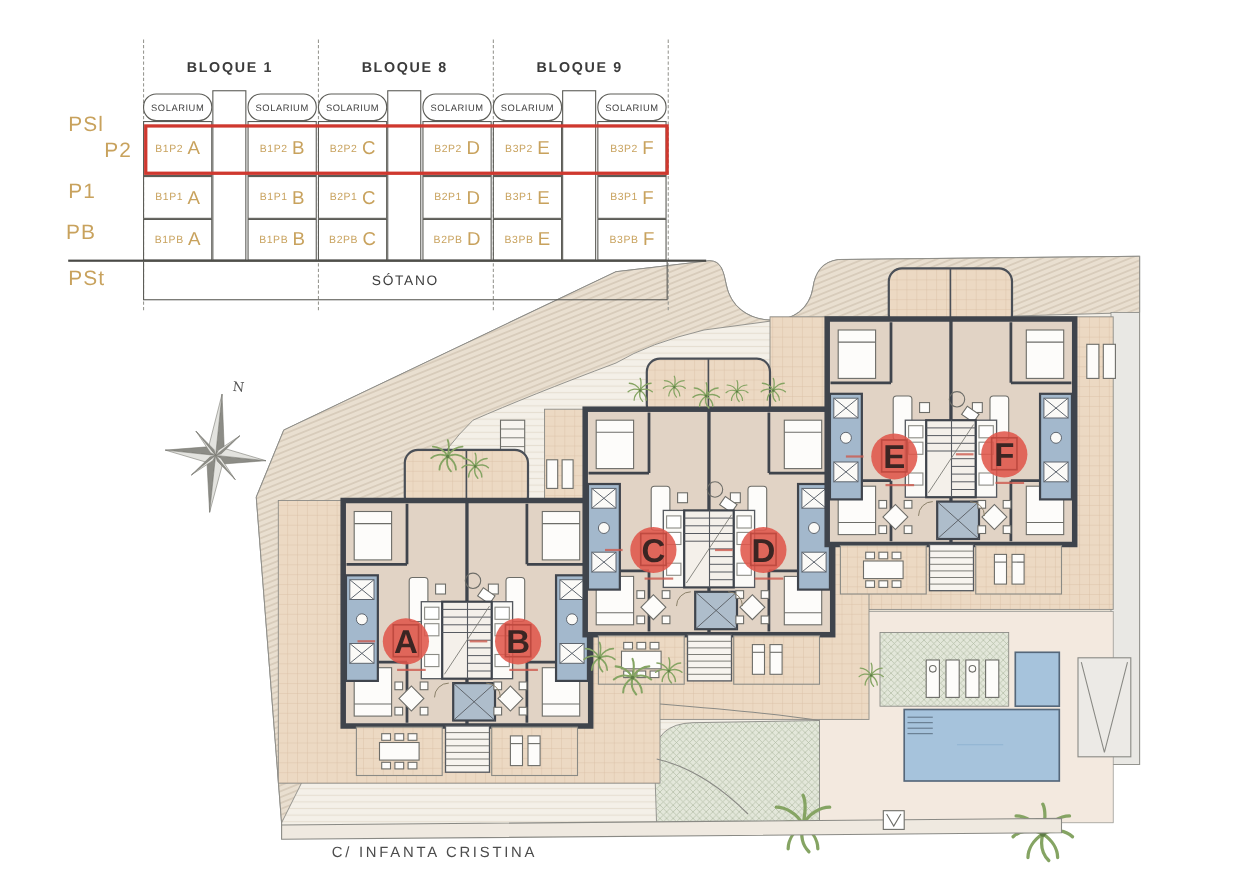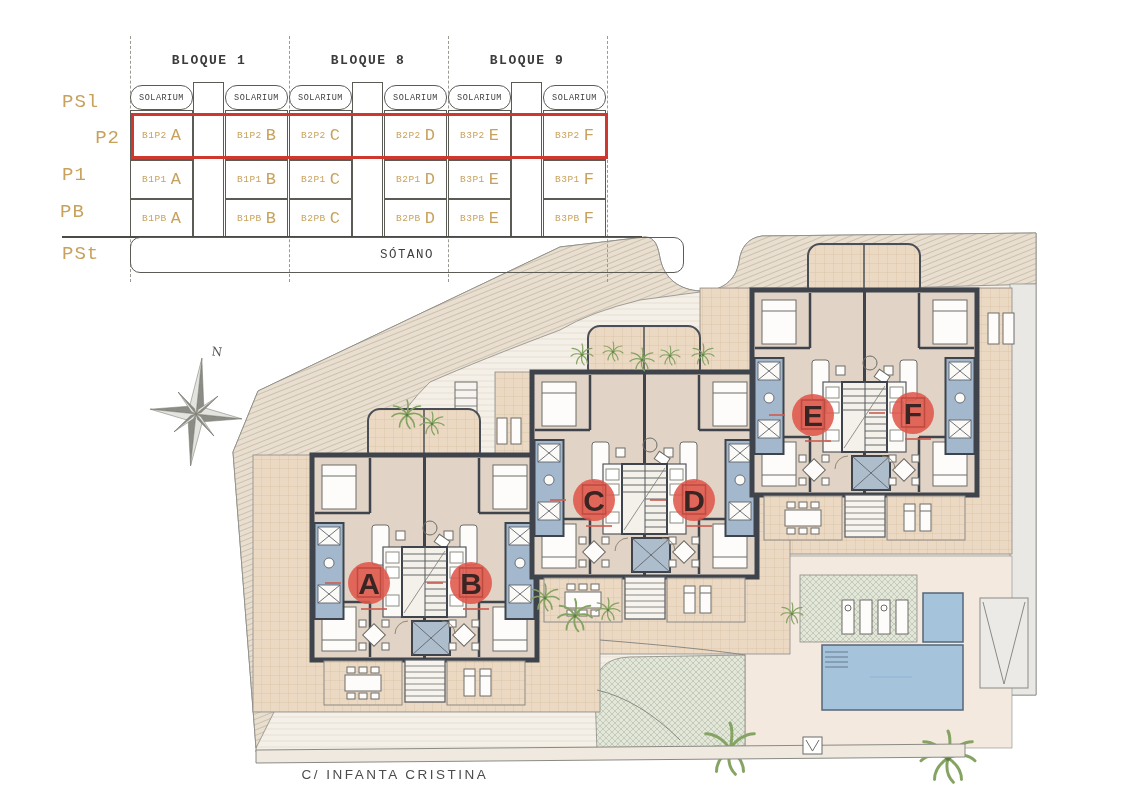"BLOQUE 1" .abs { font-family: Liberation Mono, monospace -> none }
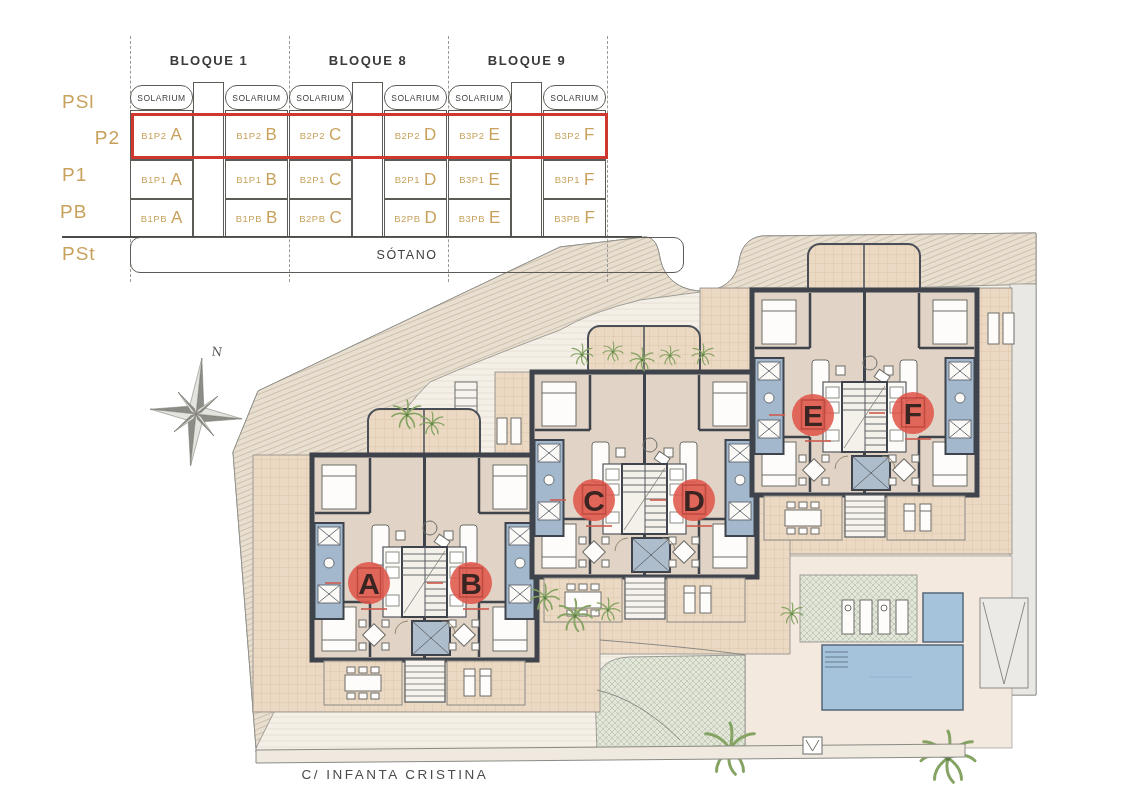"PSl" div.abs { top: 91px -> 103px }
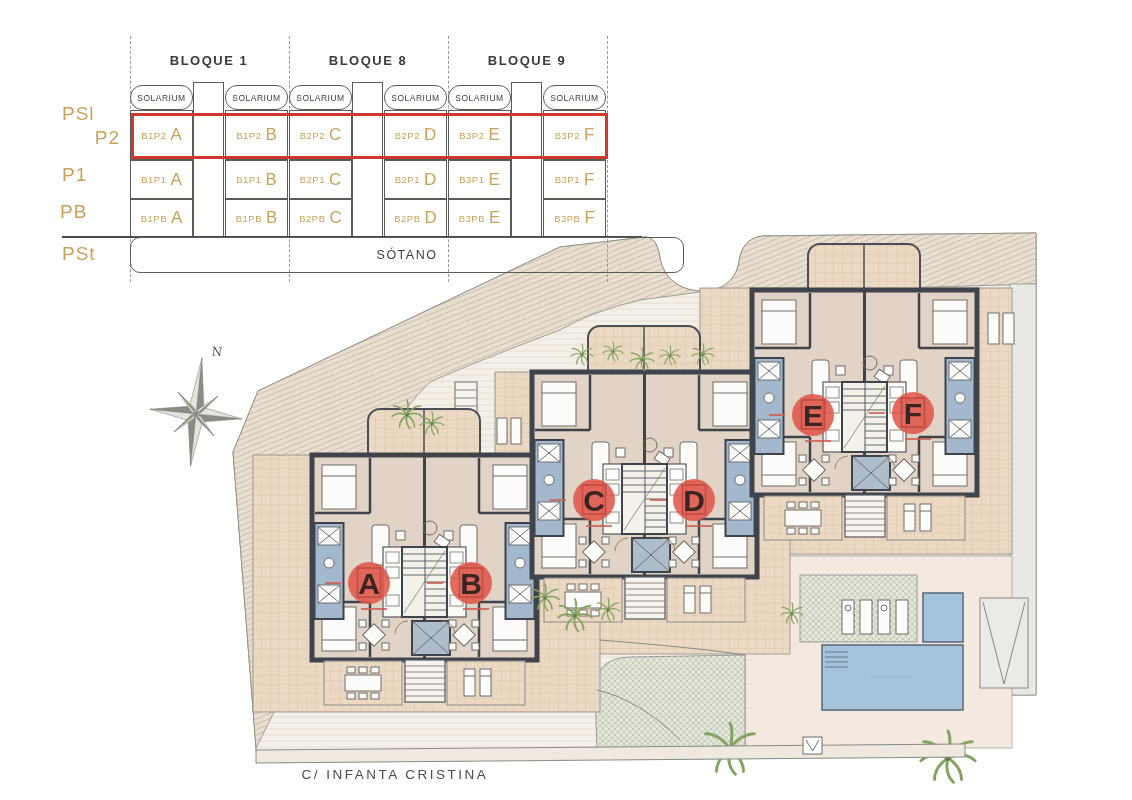"SÓTANO" div.abs { border-radius: 10px -> none; width: 554px -> 477px }
